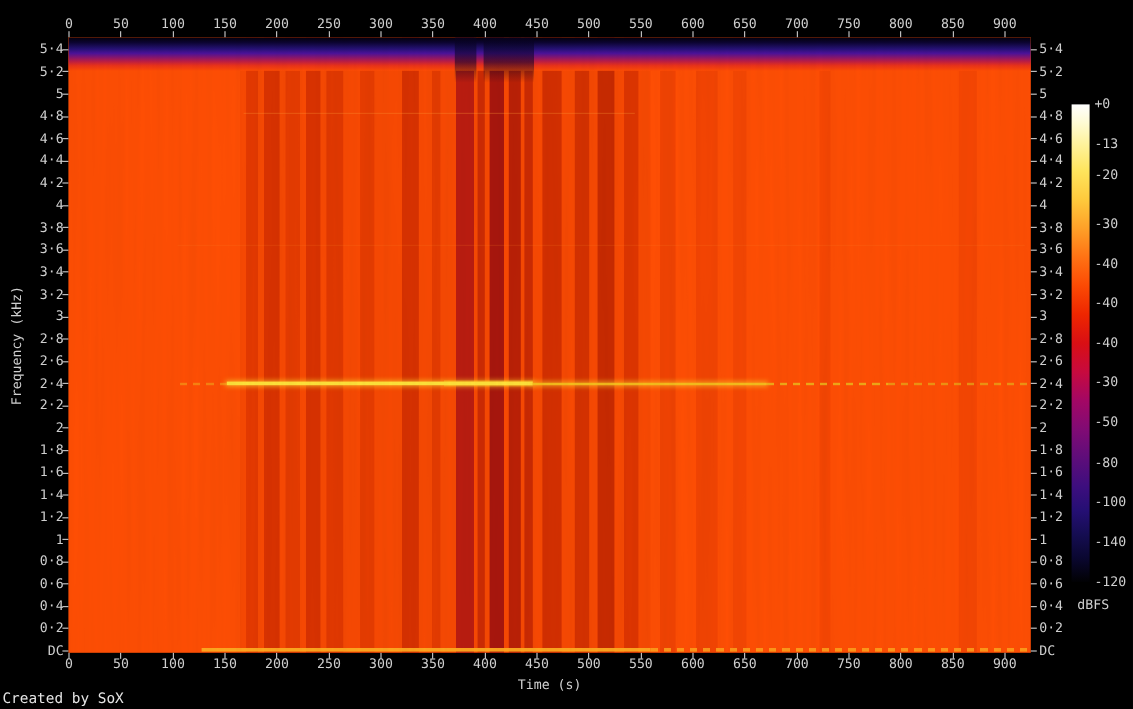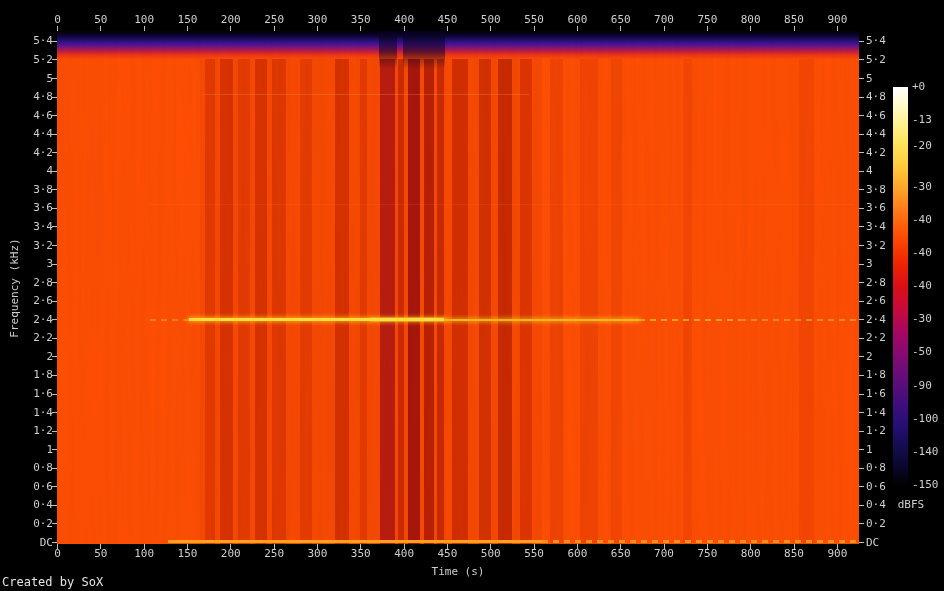"-90" div.ticklabel { text: -90 -> -80 }
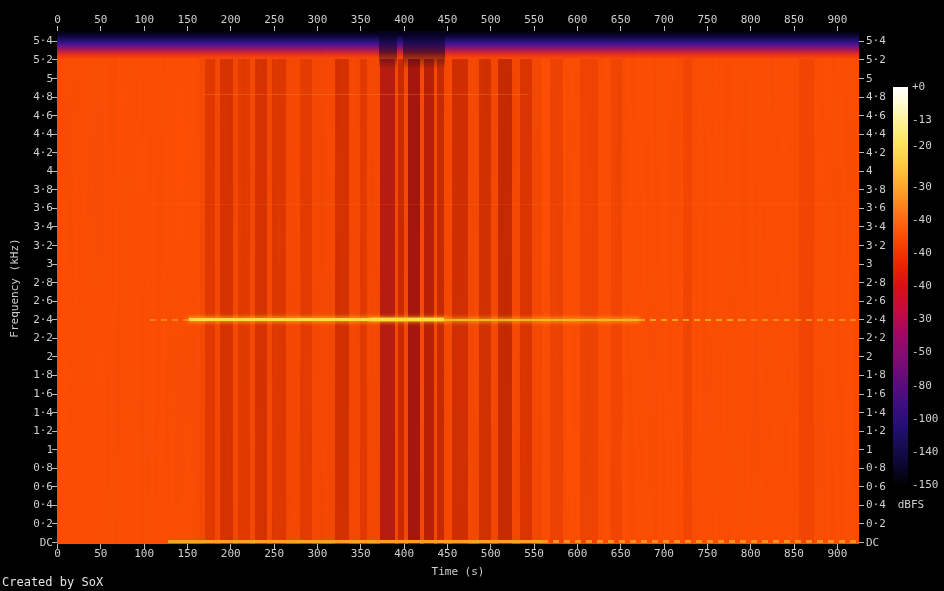"-150" div.ticklabel { text: -150 -> -120 }
